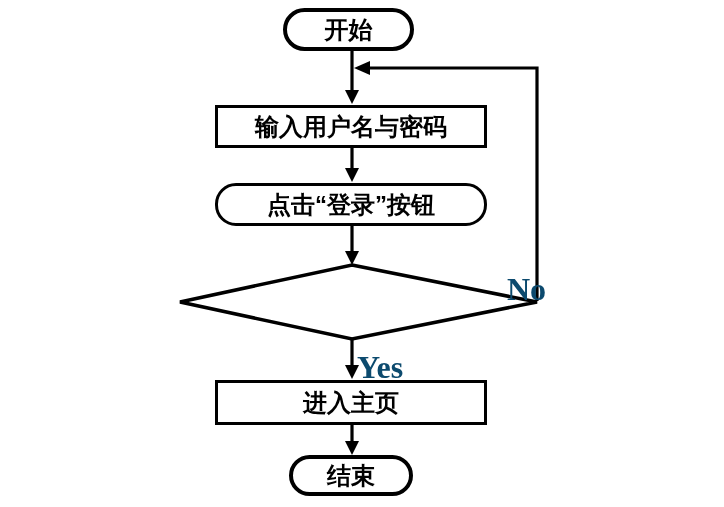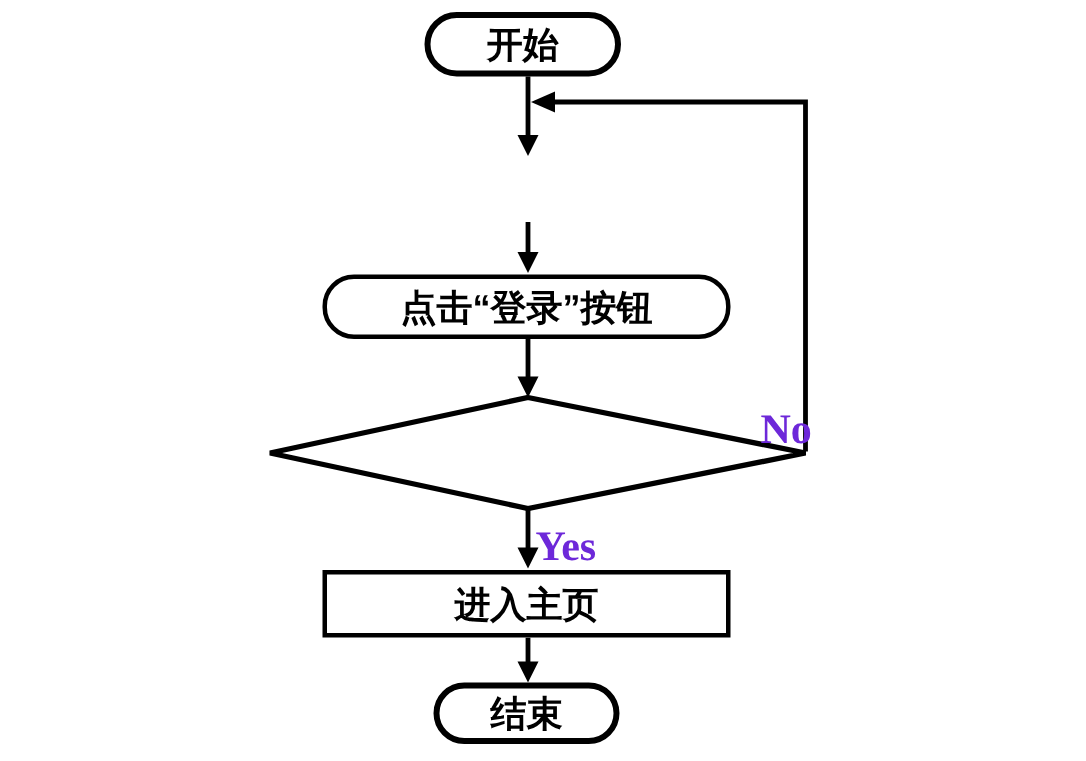"输入用户名与密码" div.node { html: none -> <div> <span>输入用户名与密码</span> </div> }
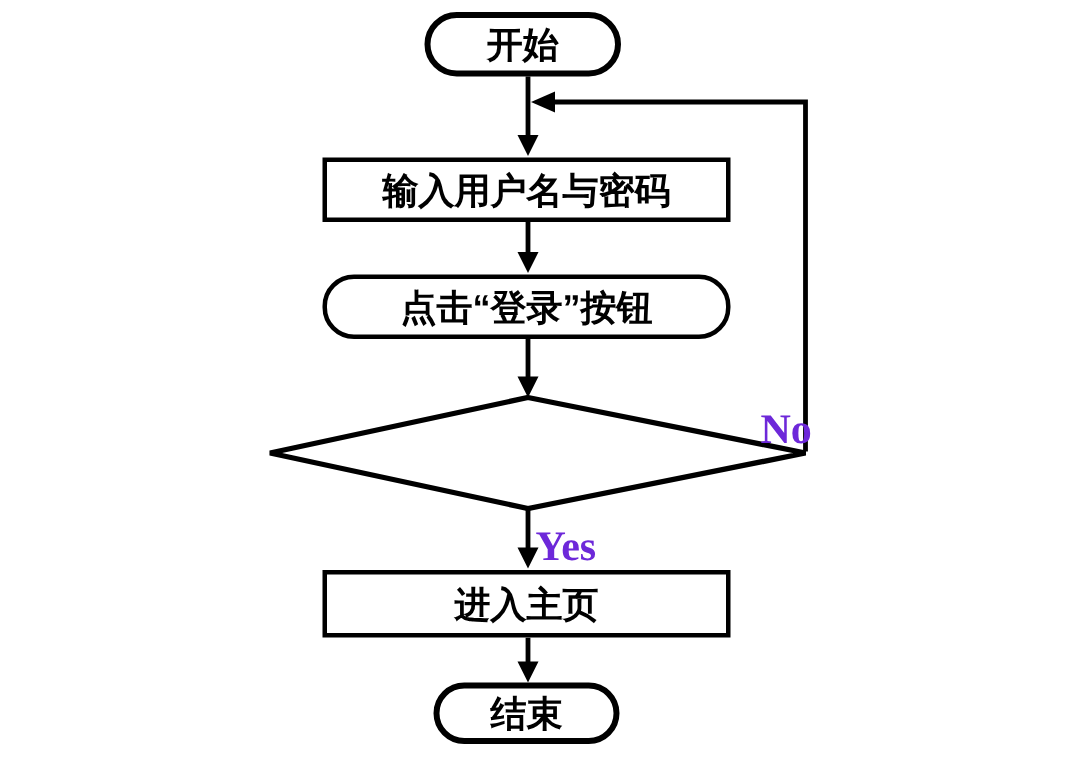"No" .edge-label { color: #6d28d9 -> #0c4a6e; font-size: 28px -> 32px }
